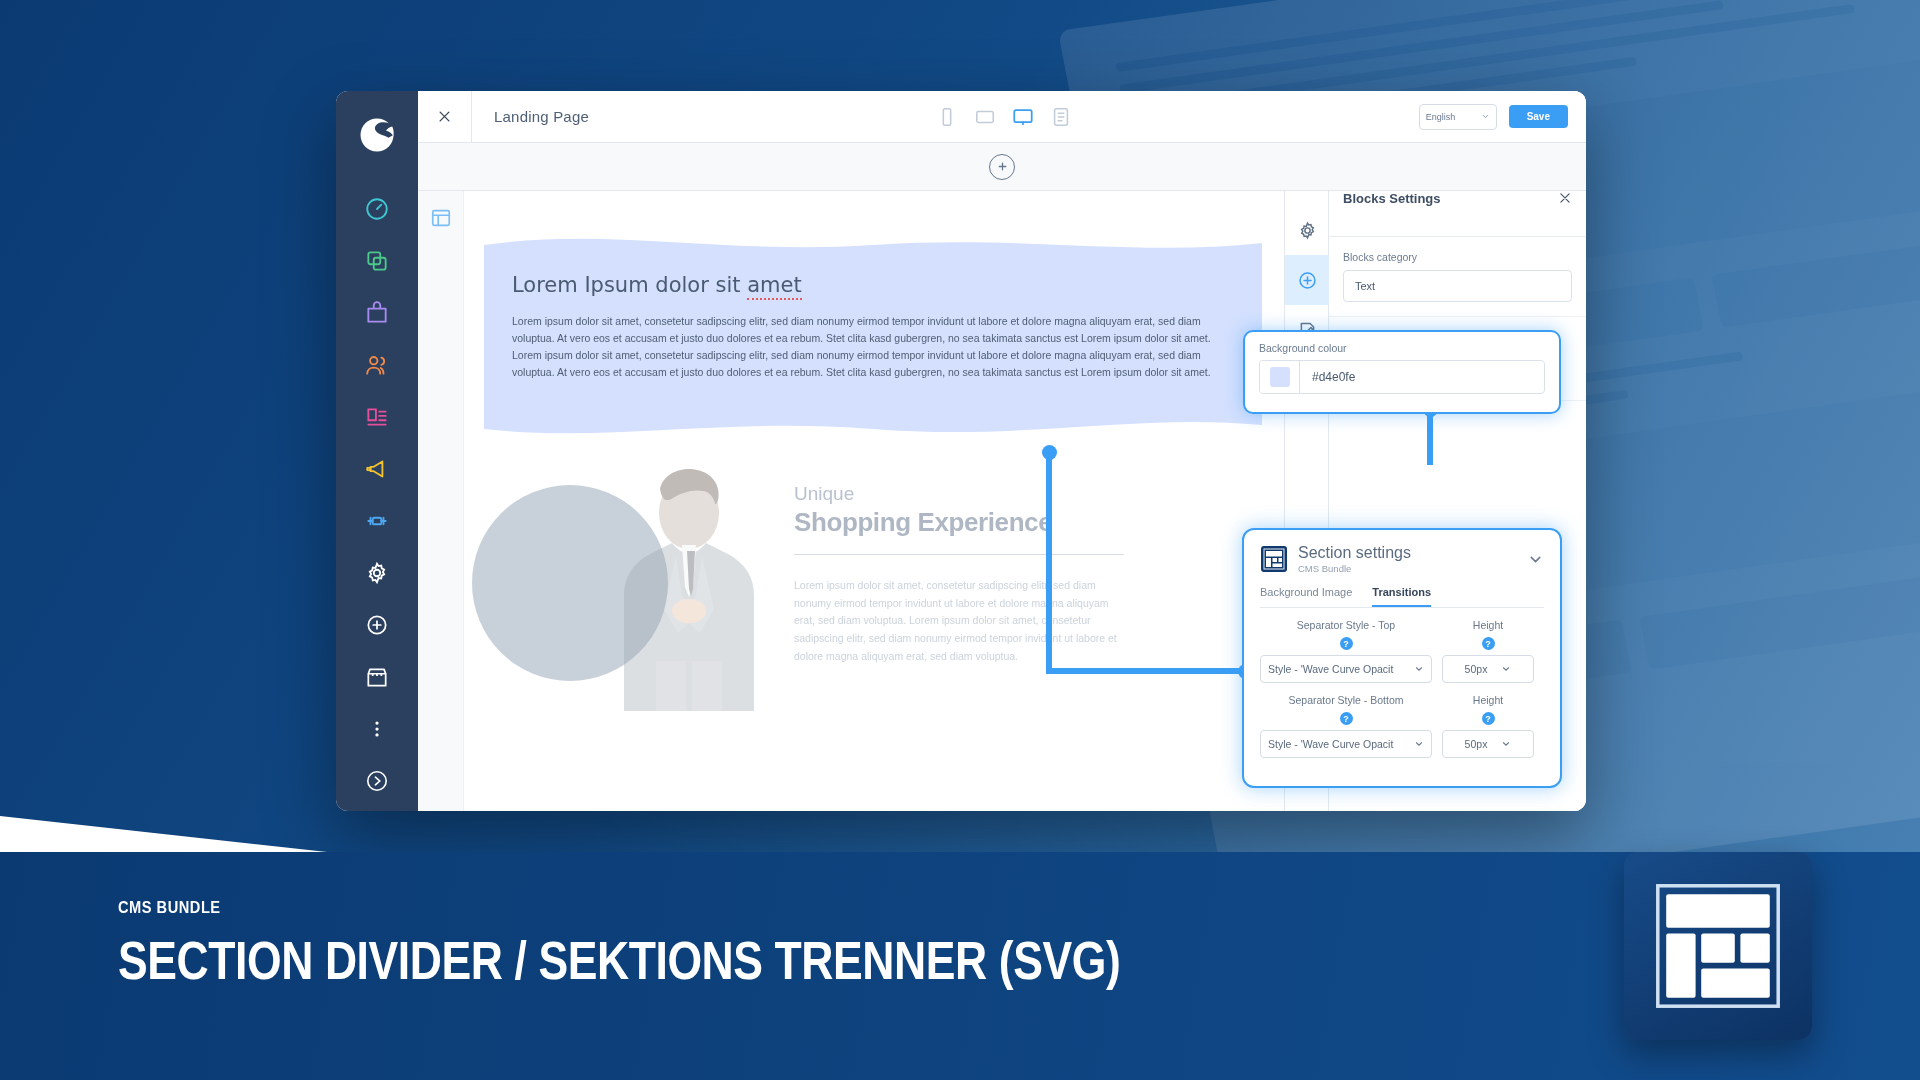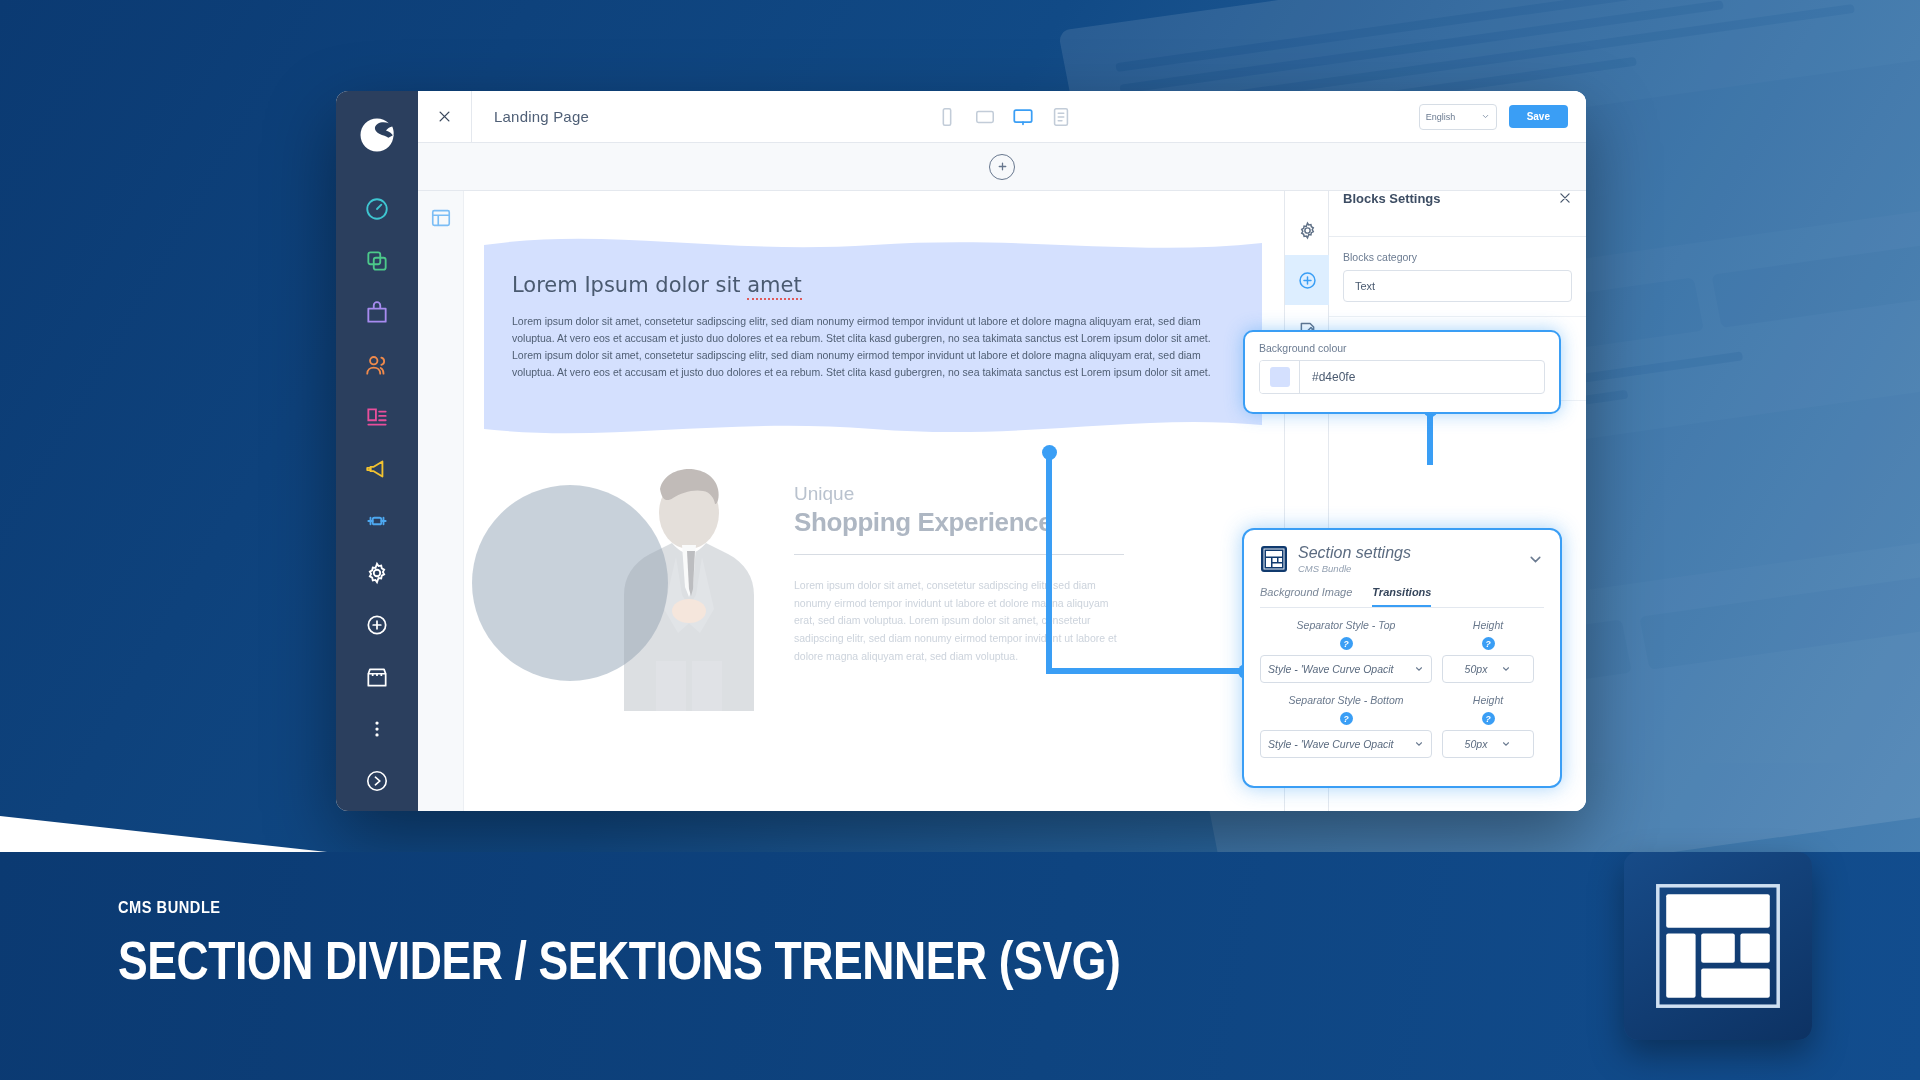"Section settings" #callout-section-settings { font-style: italic -> none }
